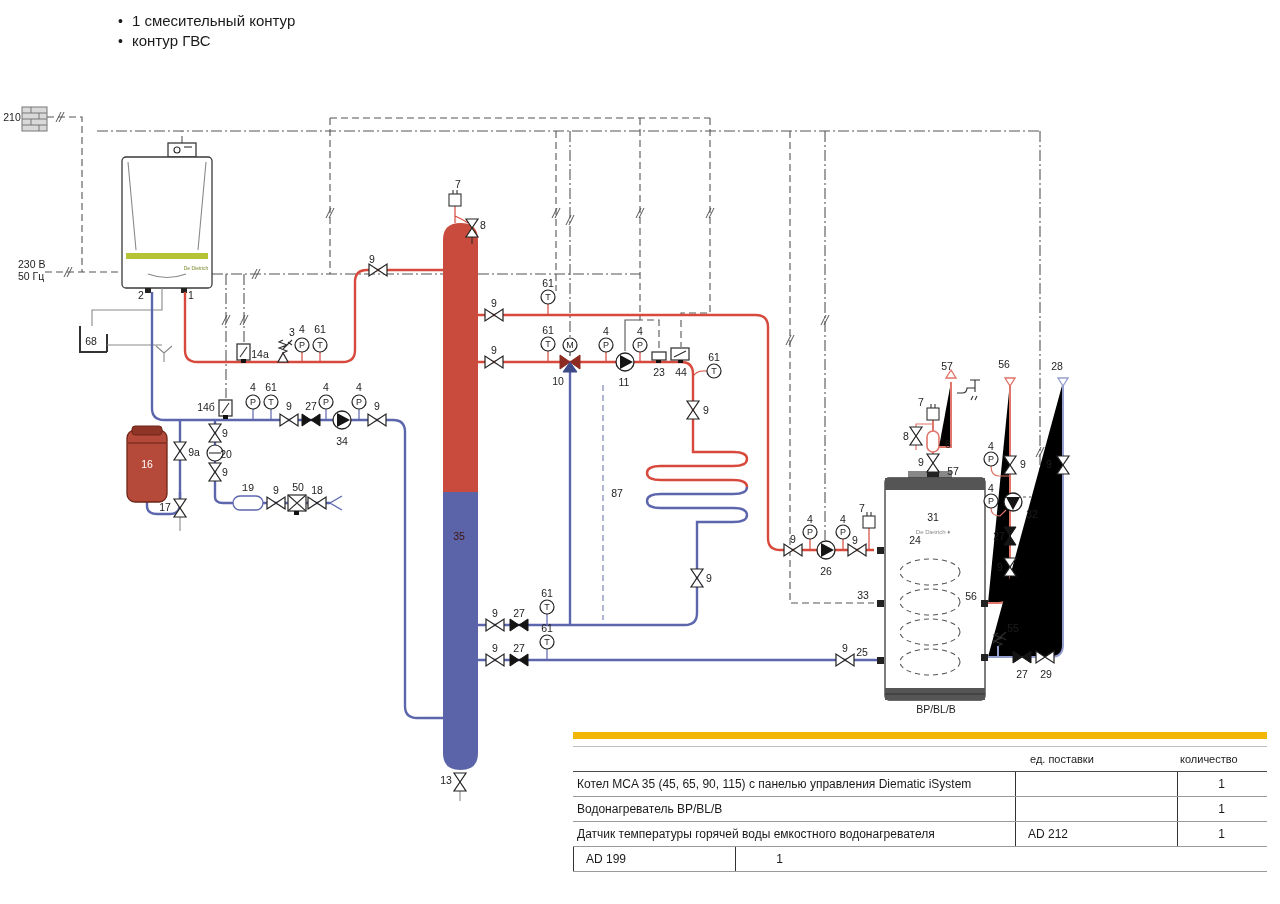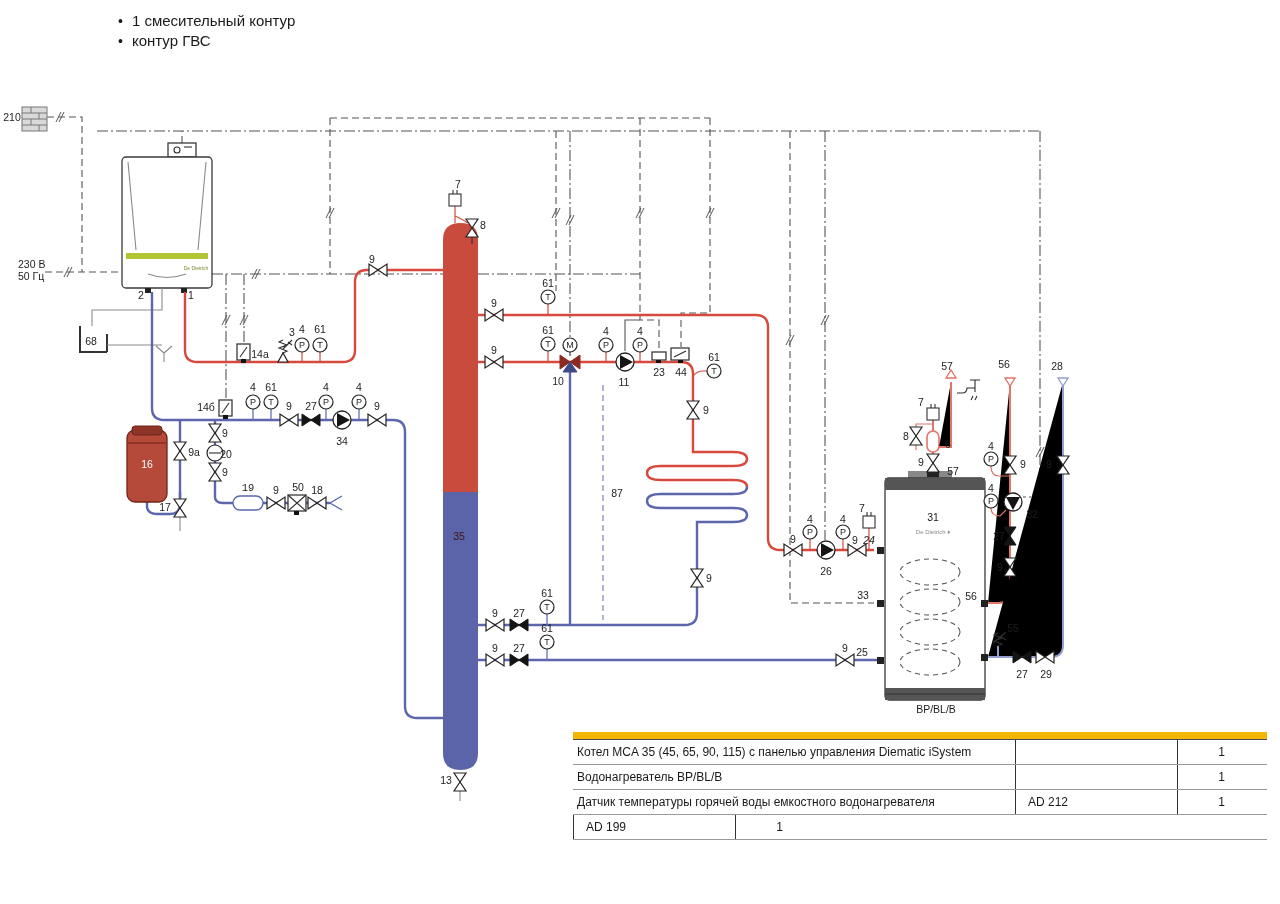"24" span.lbl { font-style: italic -> none; left: 869px -> 915px }
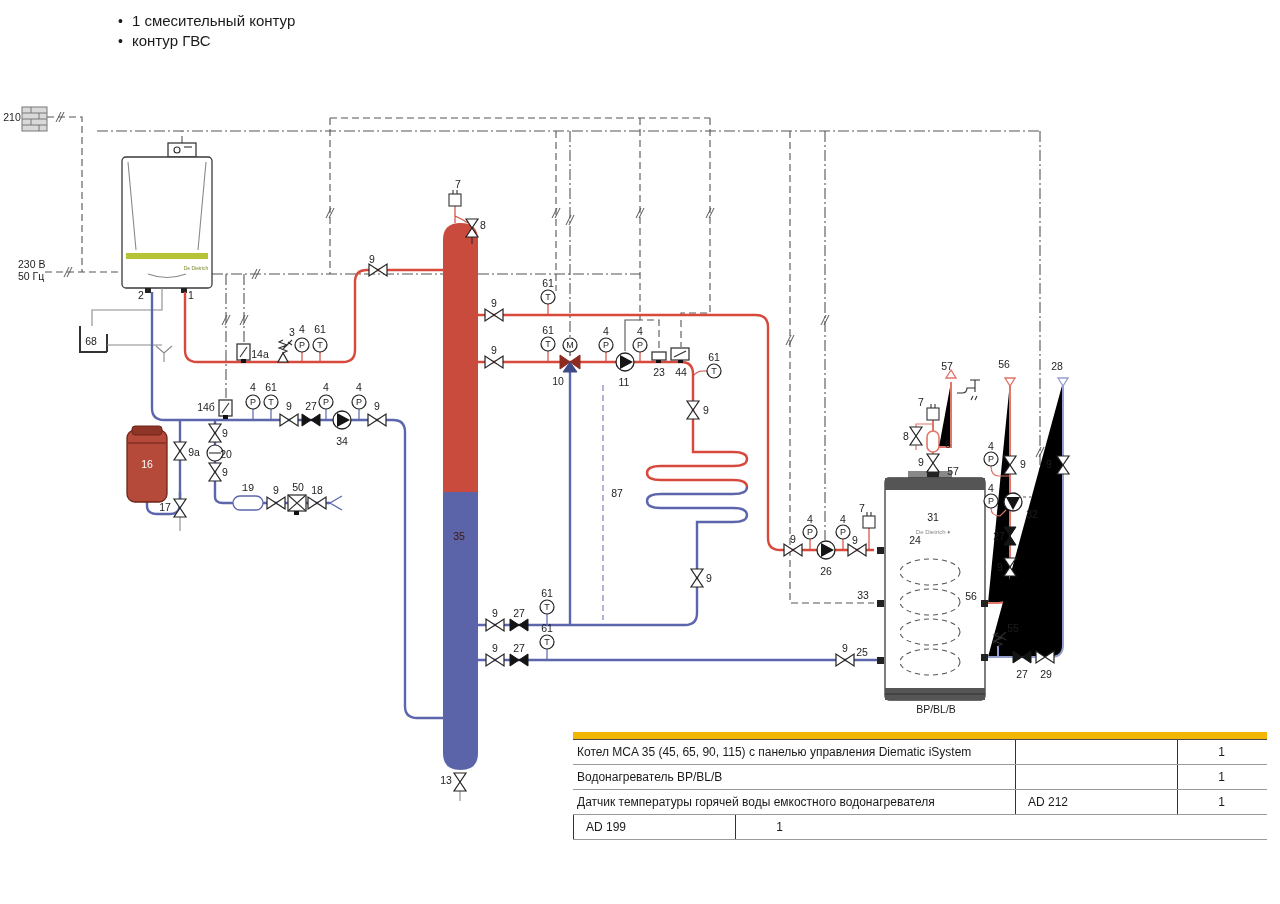"ед. поставки" div.thead { html: none -> <div> <span>ед. поставки</span> <span>количество</span> </div> }
